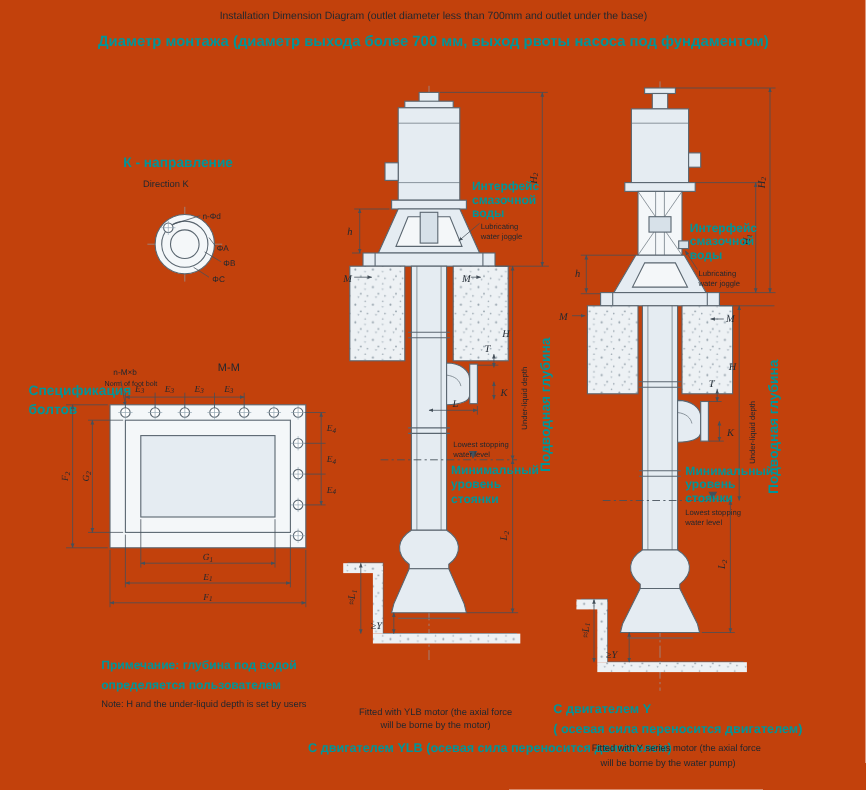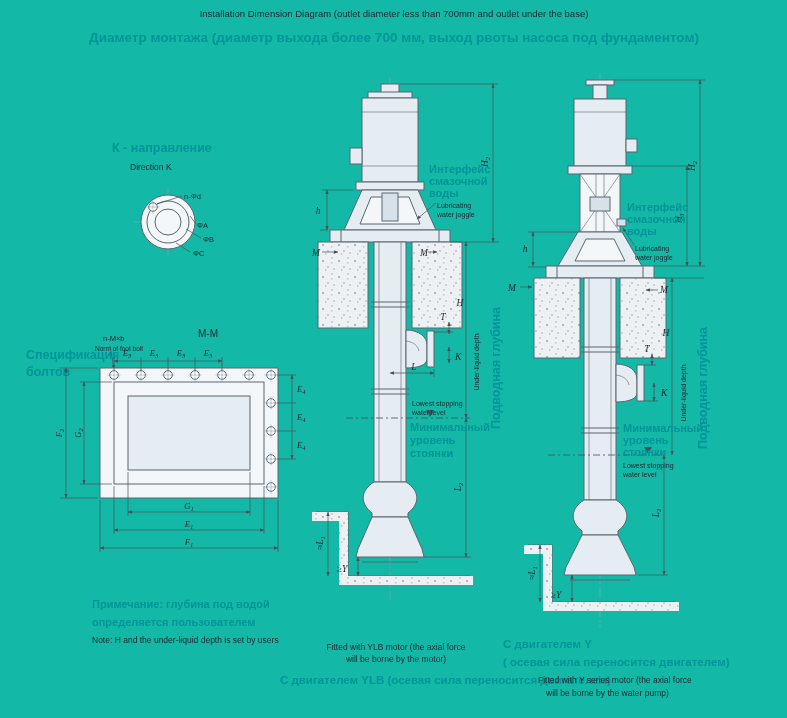"Installation Dimension Diagram (outlet" .stage { background: #14b8a6 -> #c2410c }
